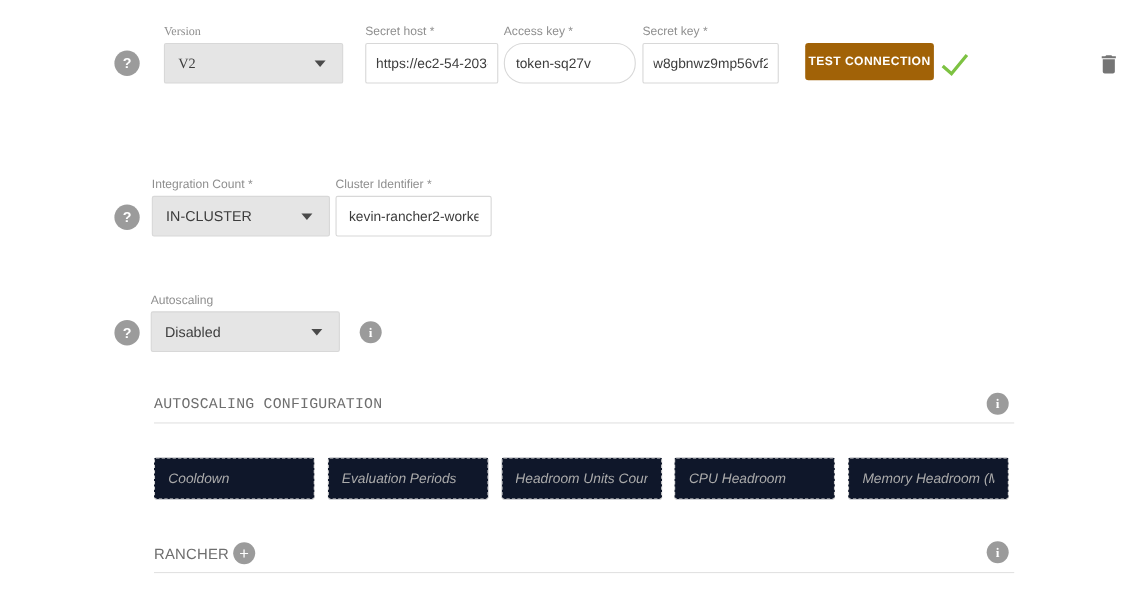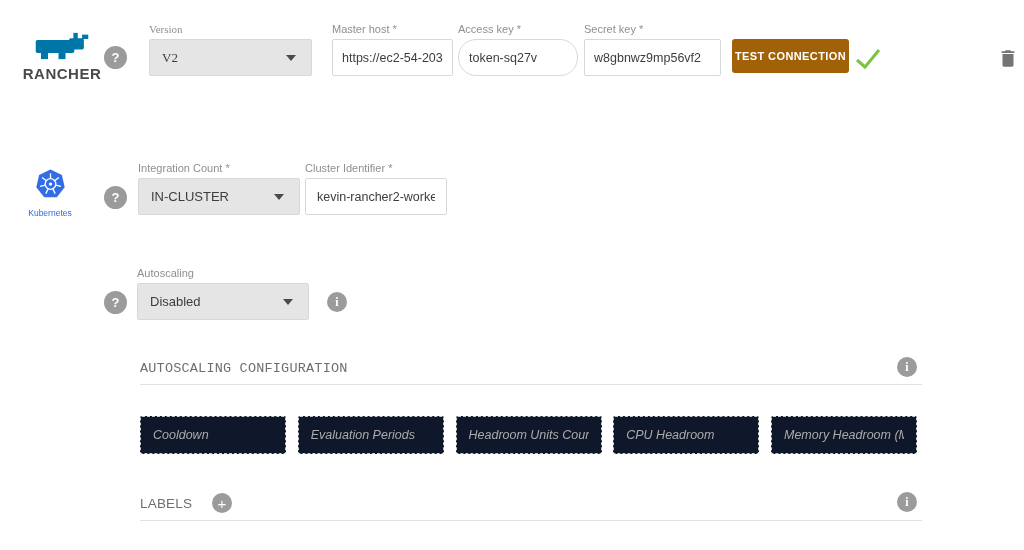"Master host *" div.field-label { text: Master -> Secret }
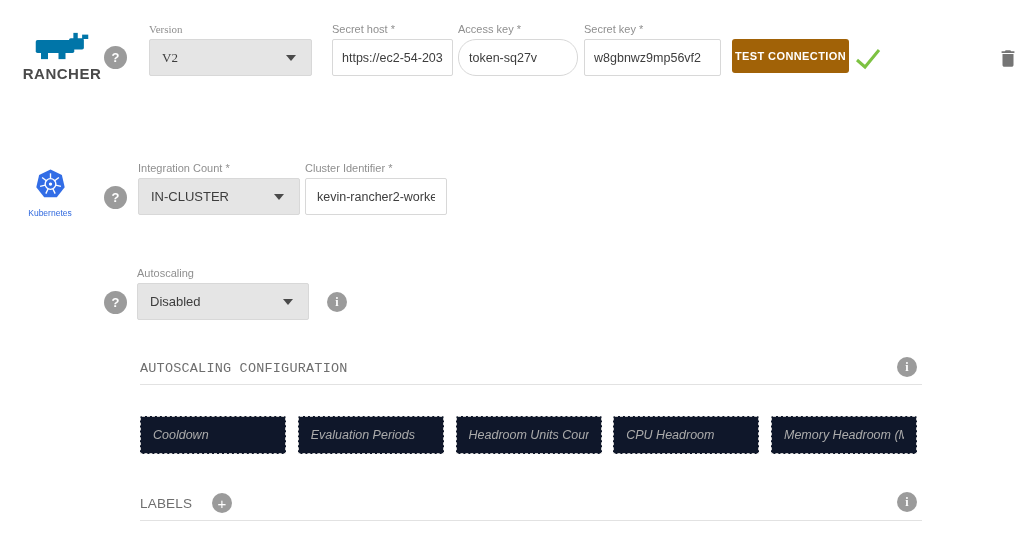"Secret key *" div.abs { width: 137px -> 124px }
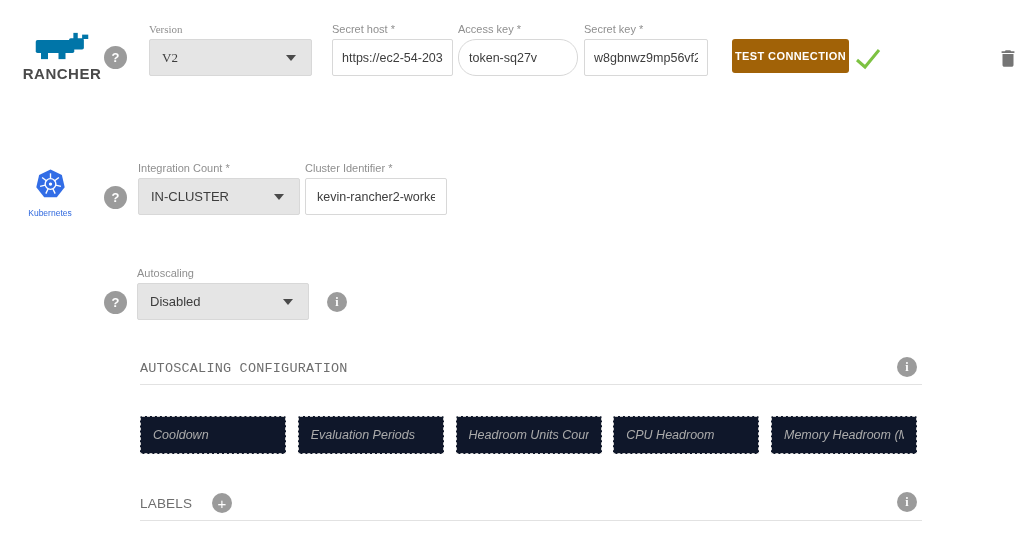"RANCHER" div.abs { html: <div> <svg> <g> <rect></rect> <rect></rect> <rect></rect> <rect></rect> <rect></rect> <rect></rect> </g> </svg> <div>RANCHER</div> </div> -> none }
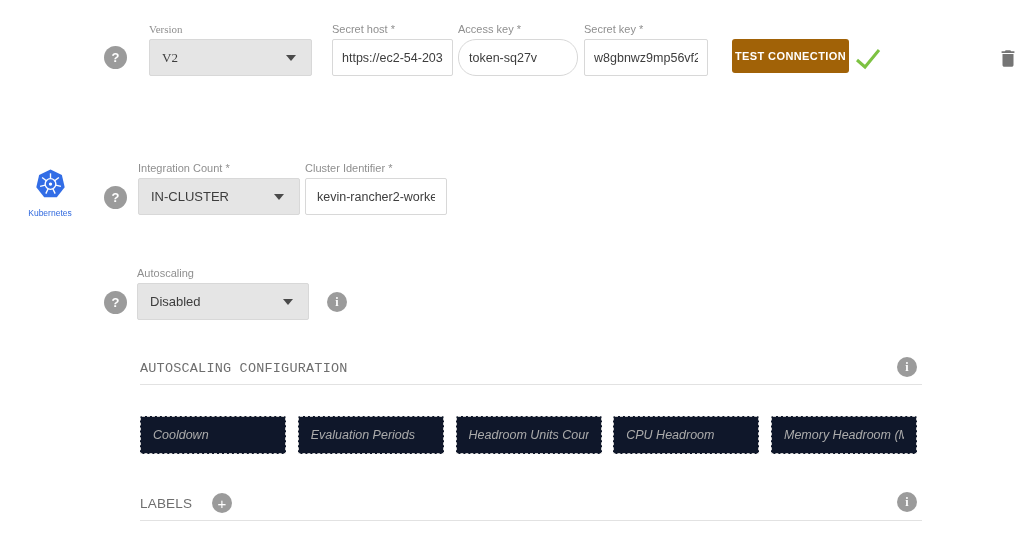"Kubernetes" div.abs { html: <div> <svg> <polygon></polygon> <g> <circle></circle> <line></line> <line></line> <line></line> <line></line> <line></line> <line></line> <line></line> </g> <circle></circle> </svg> <div>Kubernetes</div> </div> -> none }
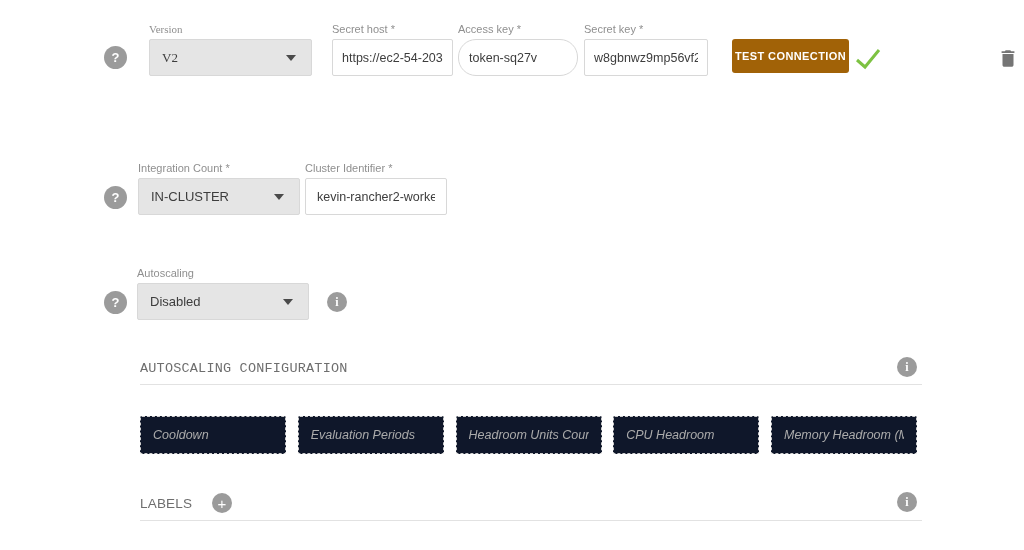"LABELS" div.abs { text: LABELS -> RANCHER }
